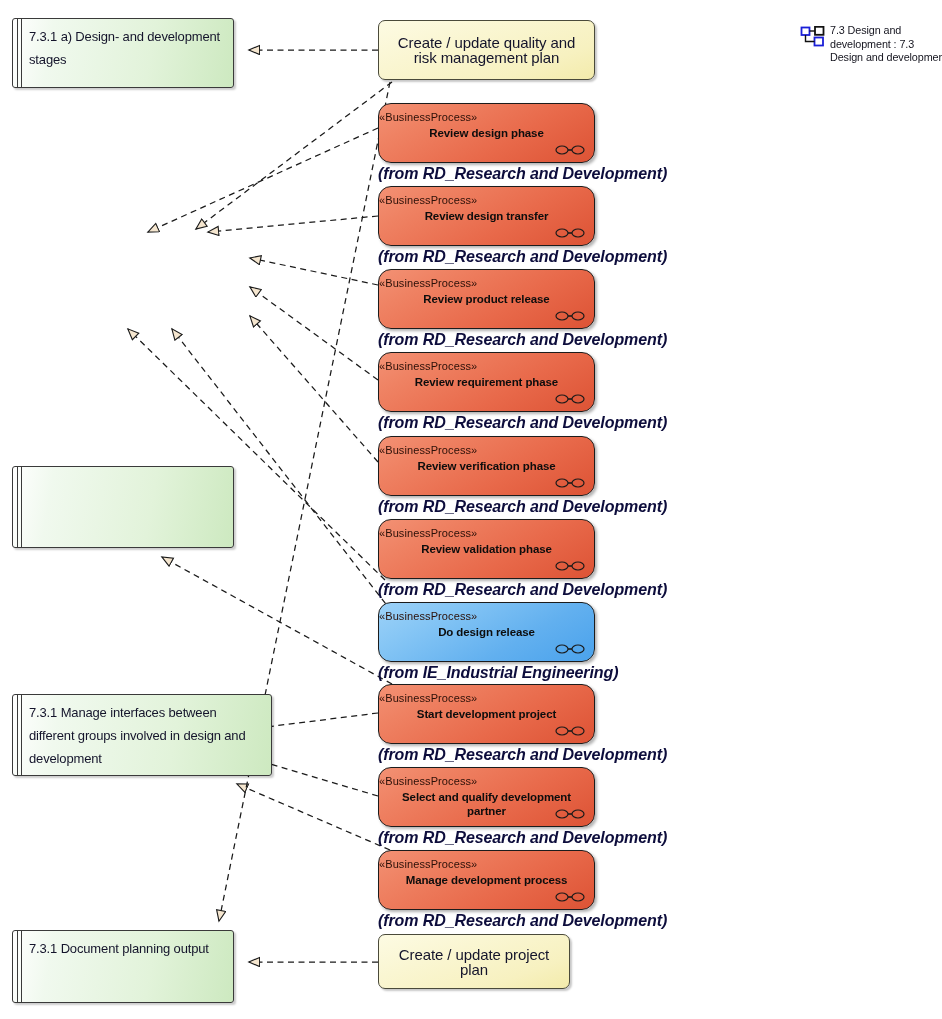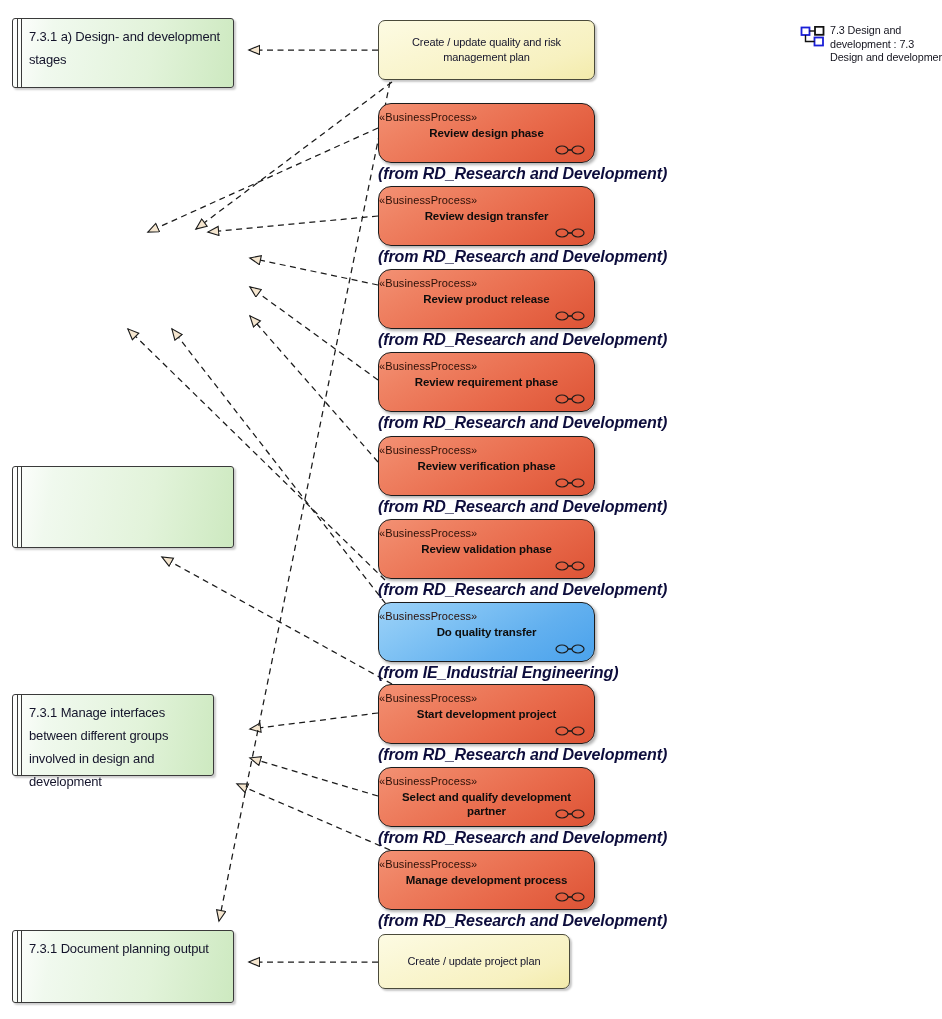"Create / update quality and" .plain span { font-size: 11px -> 15px }
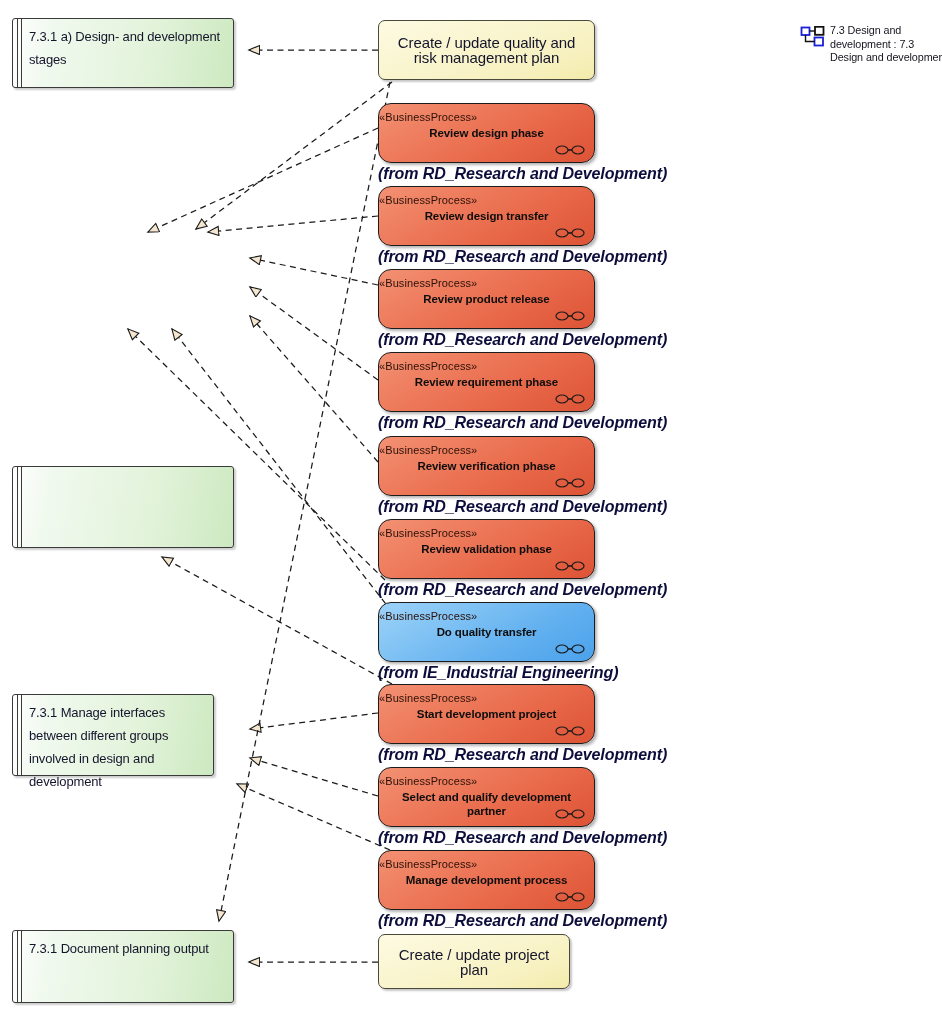"Do quality transfer" div.pname { text: quality transfer -> design release }
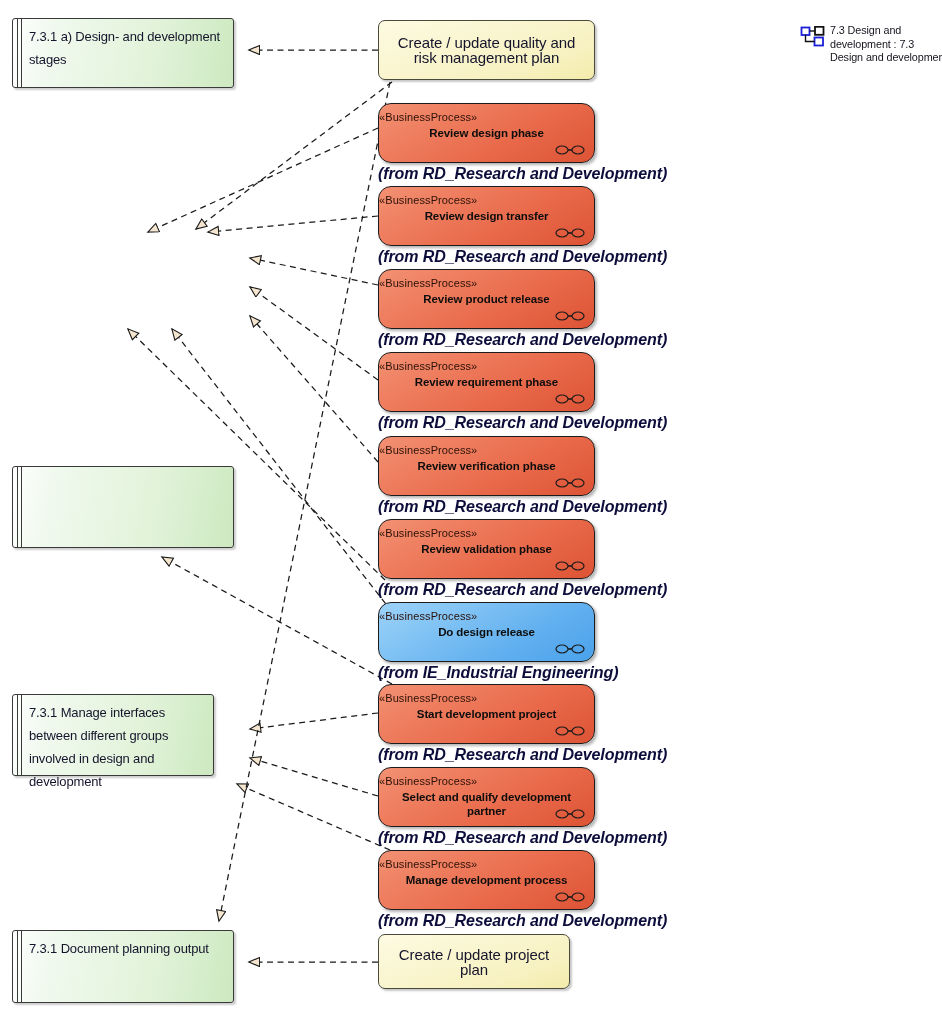"7.3.1 Manage interfaces between" div.req { width: 202px -> 260px }
